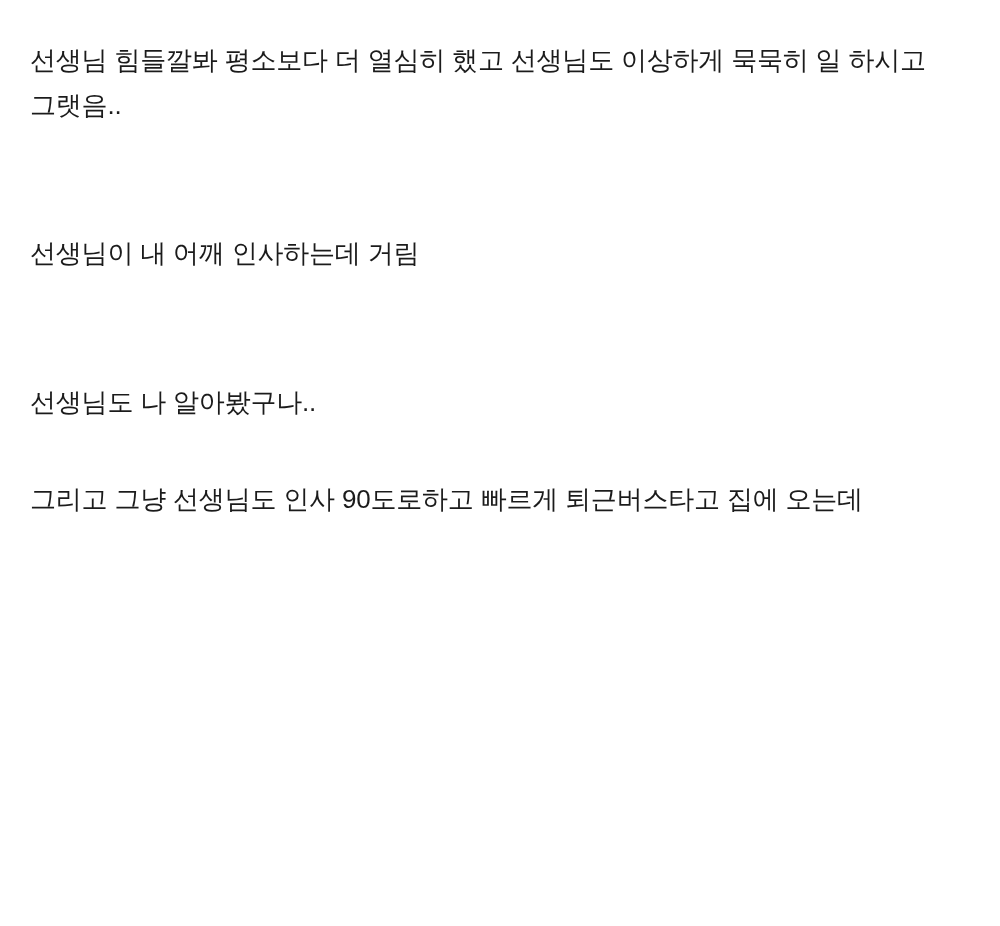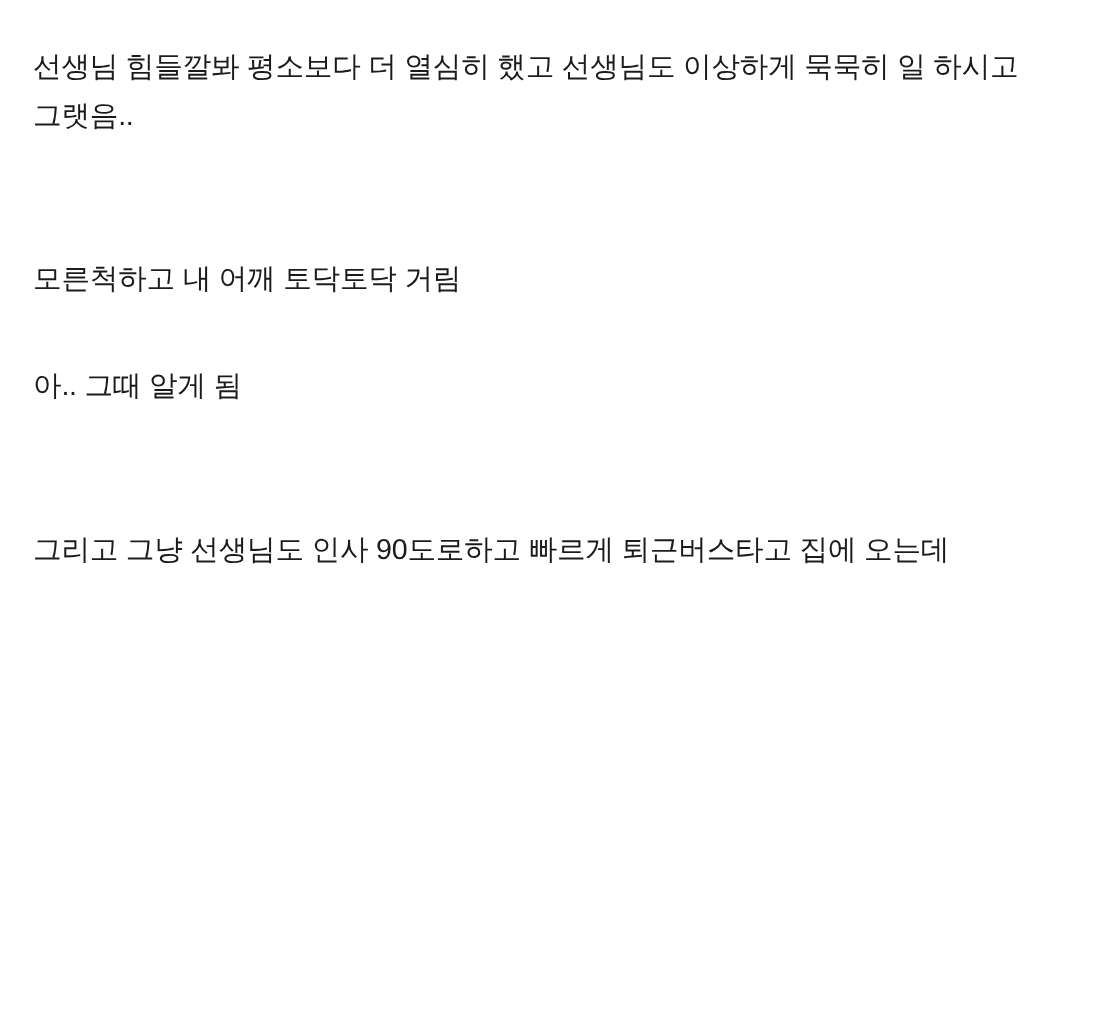"모른척하고 내 어깨 토닥토닥 거림" p.para { text: 모른척하고 내 어깨 토닥토닥 -> 선생님이 내 어깨 인사하는데 }
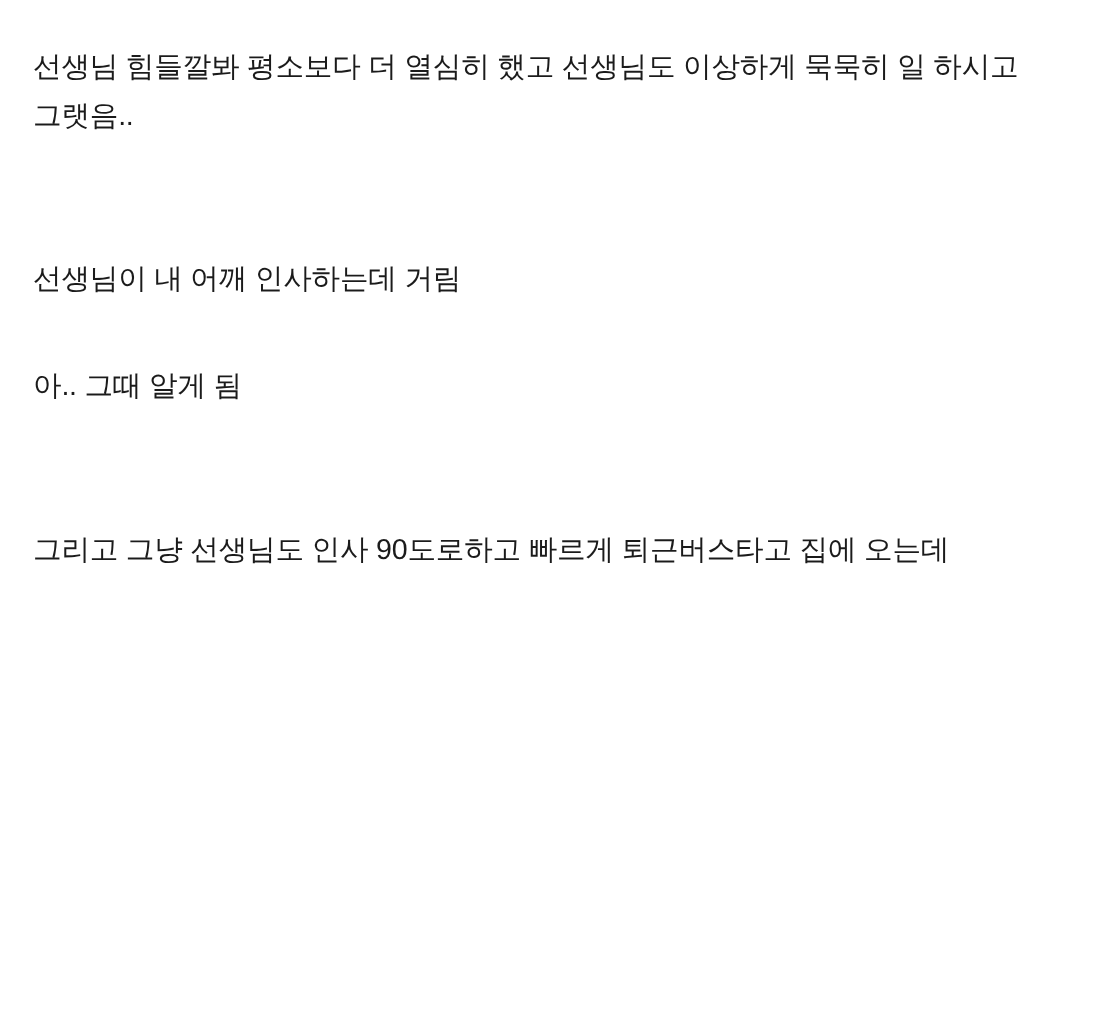"아.. 그때 알게 됨" p.para { html: <p>아.. 그때 알게 됨</p> -> none }
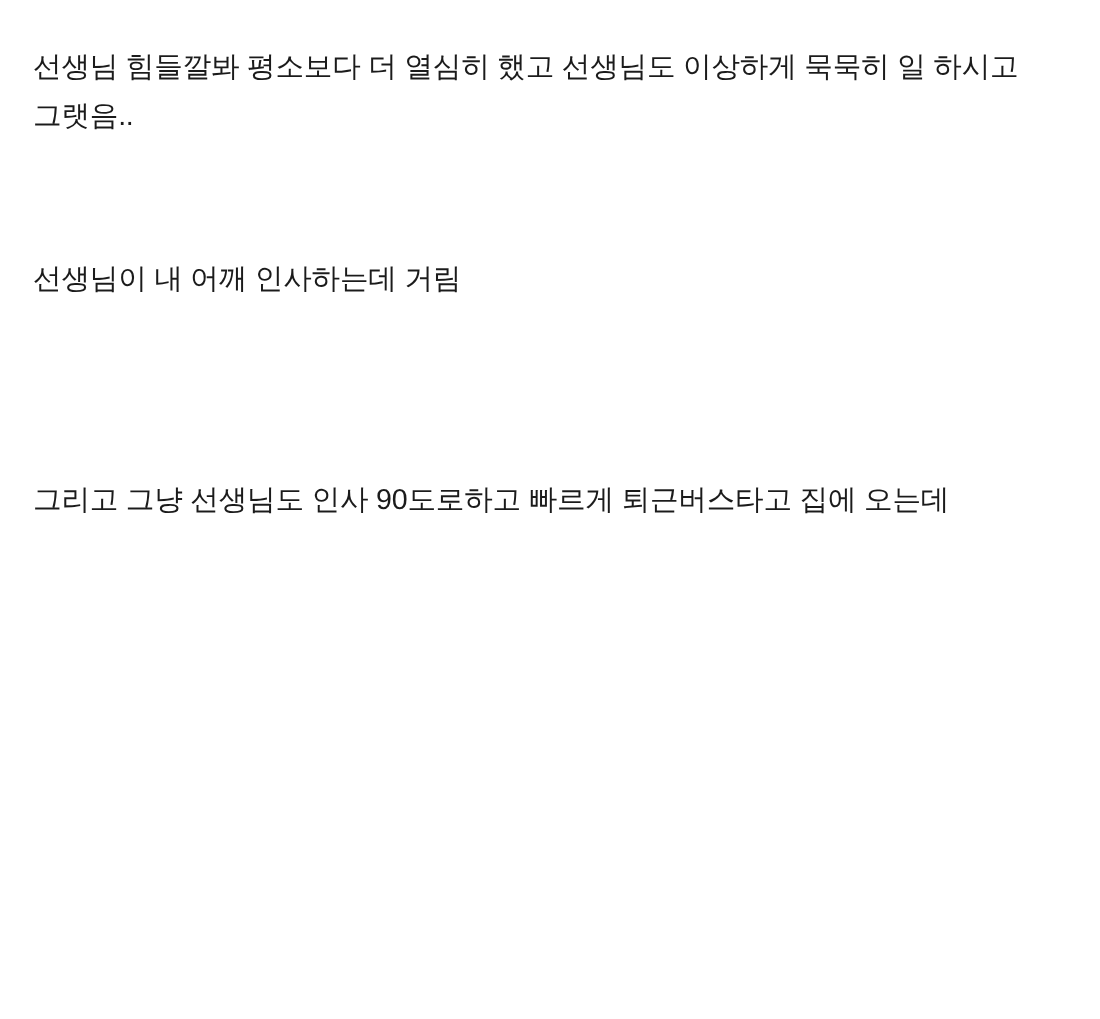"선생님도 나 알아봤구나.." p.para { html: none -> <p>선생님도 나 알아봤구나..</p> }
